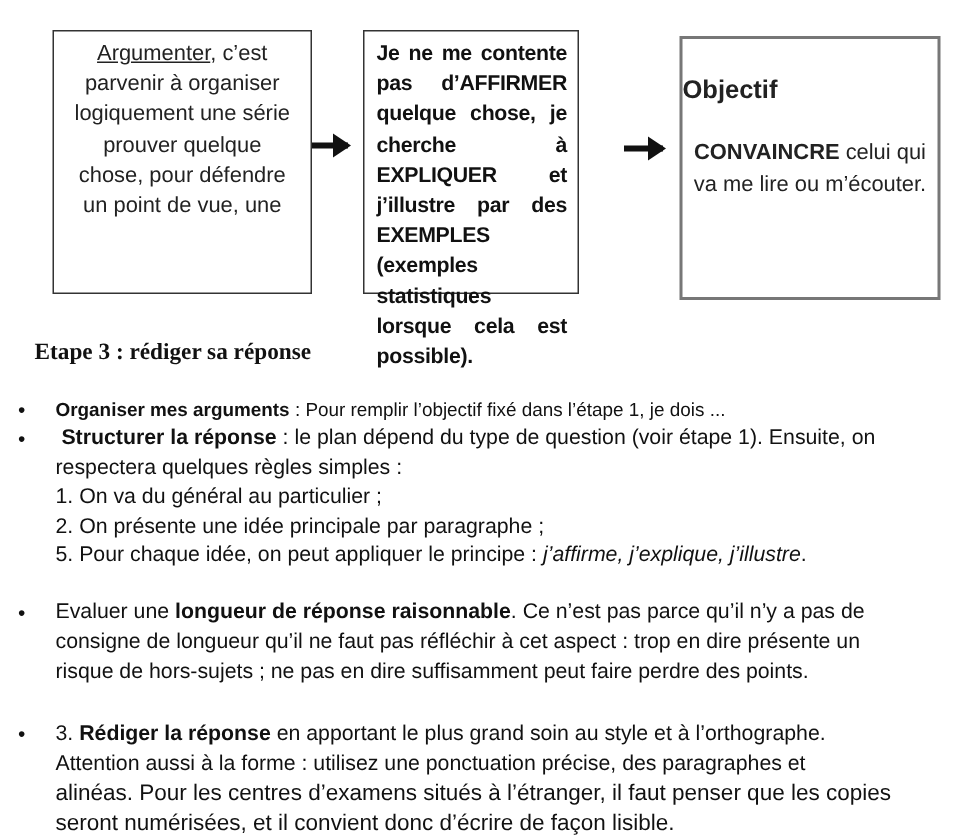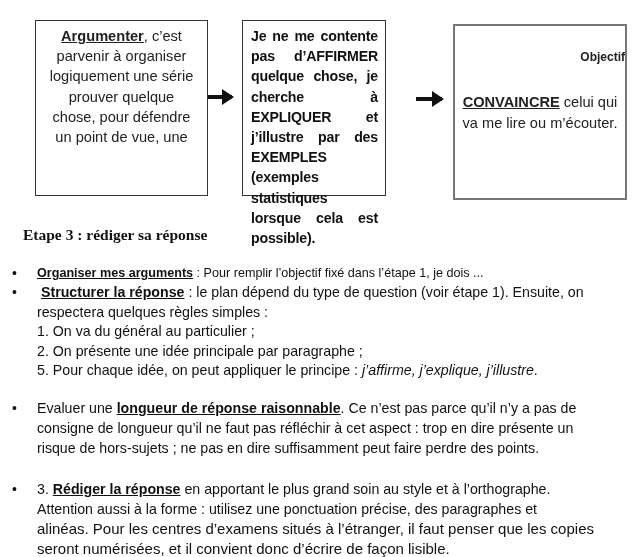"Argumenter" .box1-text u { font-weight: bold -> normal }
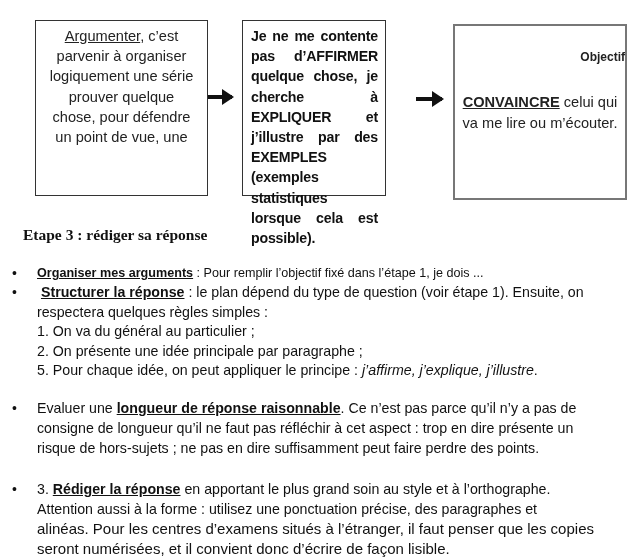"Objectif" .box3-title { font-size: 12px -> 17px; text-align: right -> left }
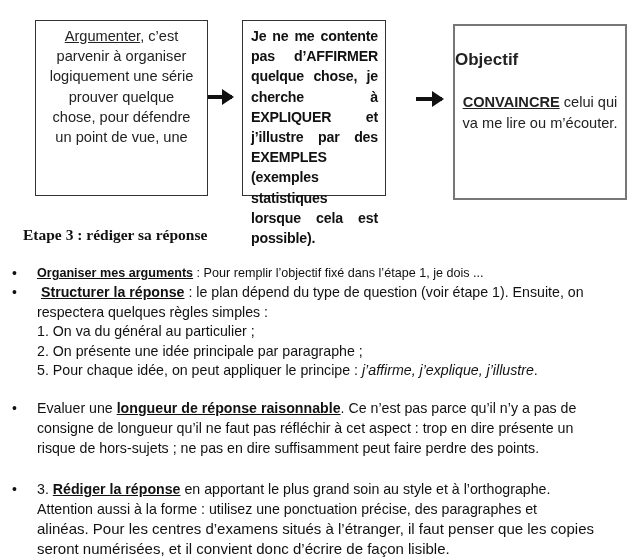"CONVAINCRE" b { text-decoration: underline -> none }
